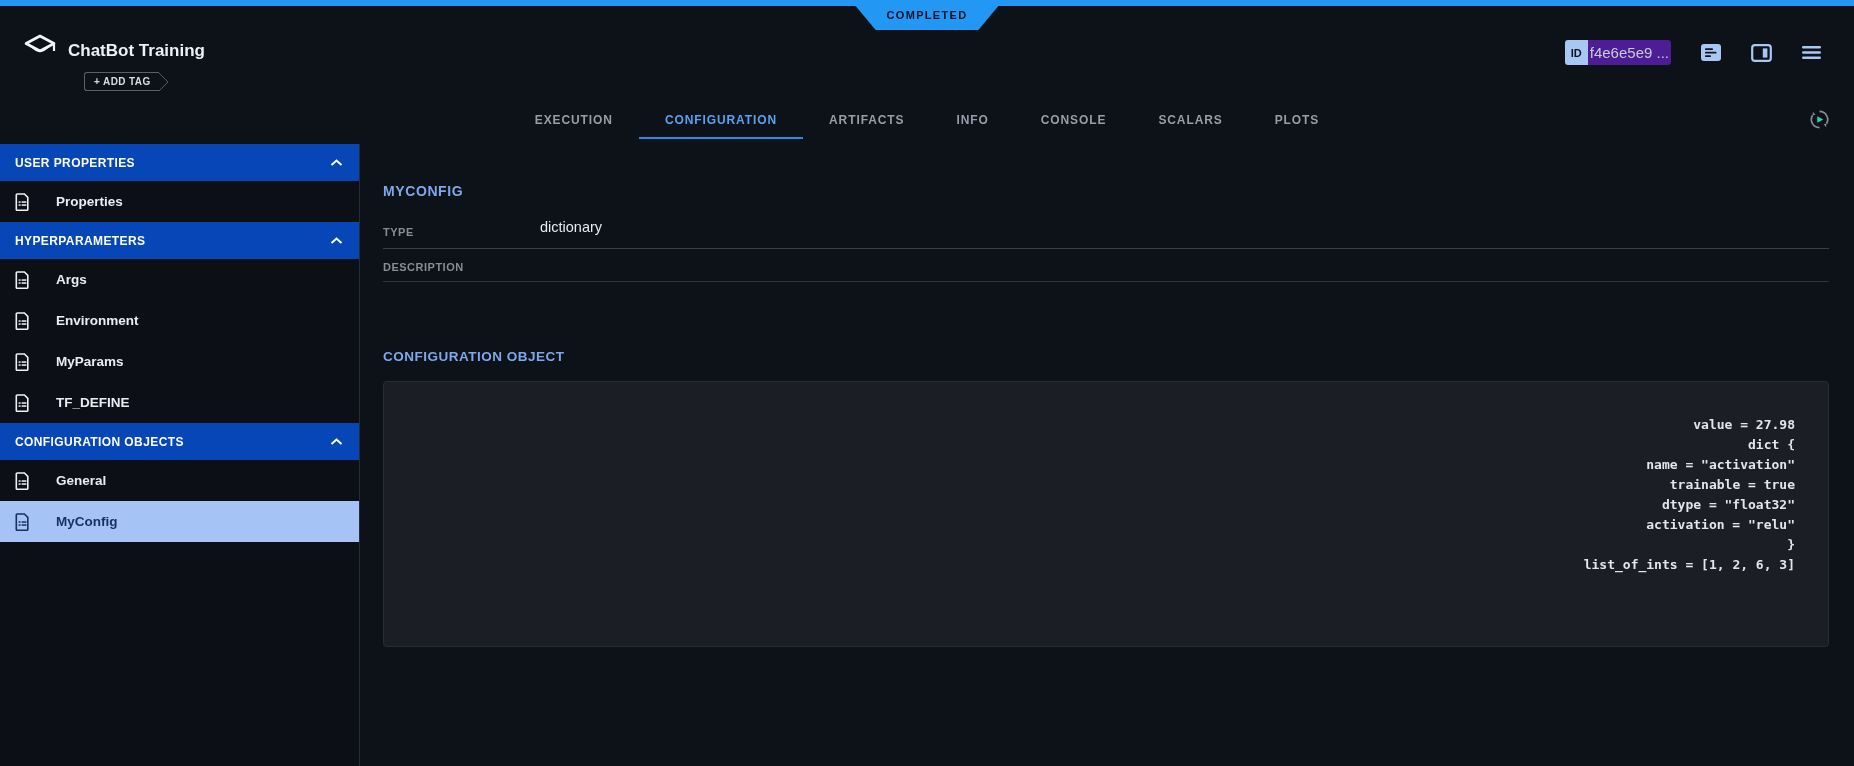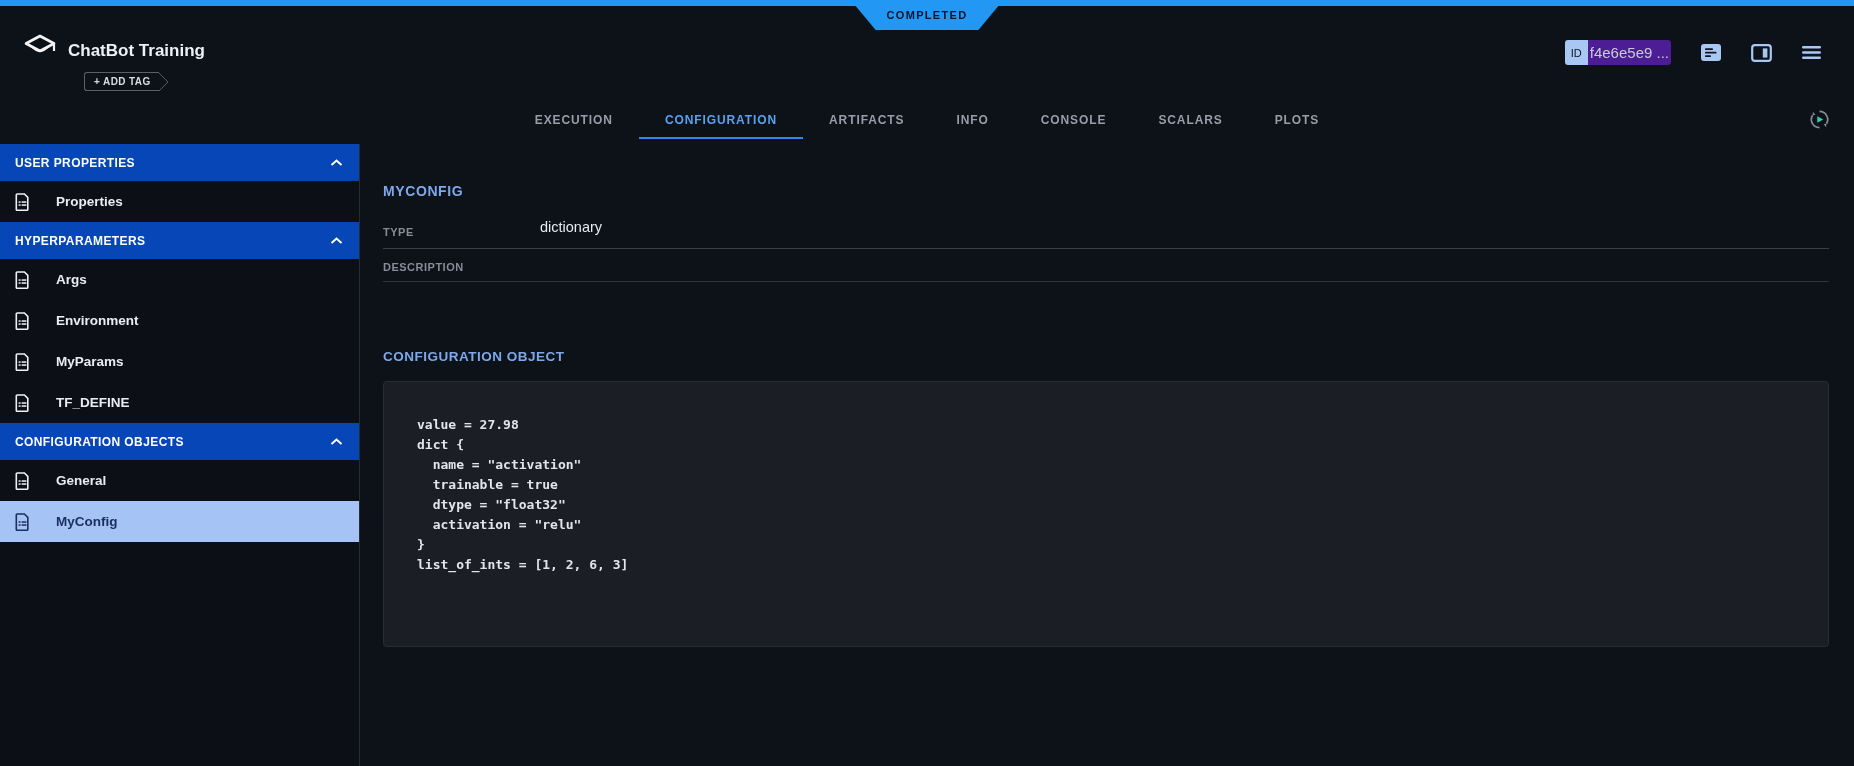"ID" .id-chip { font-weight: normal -> bold }
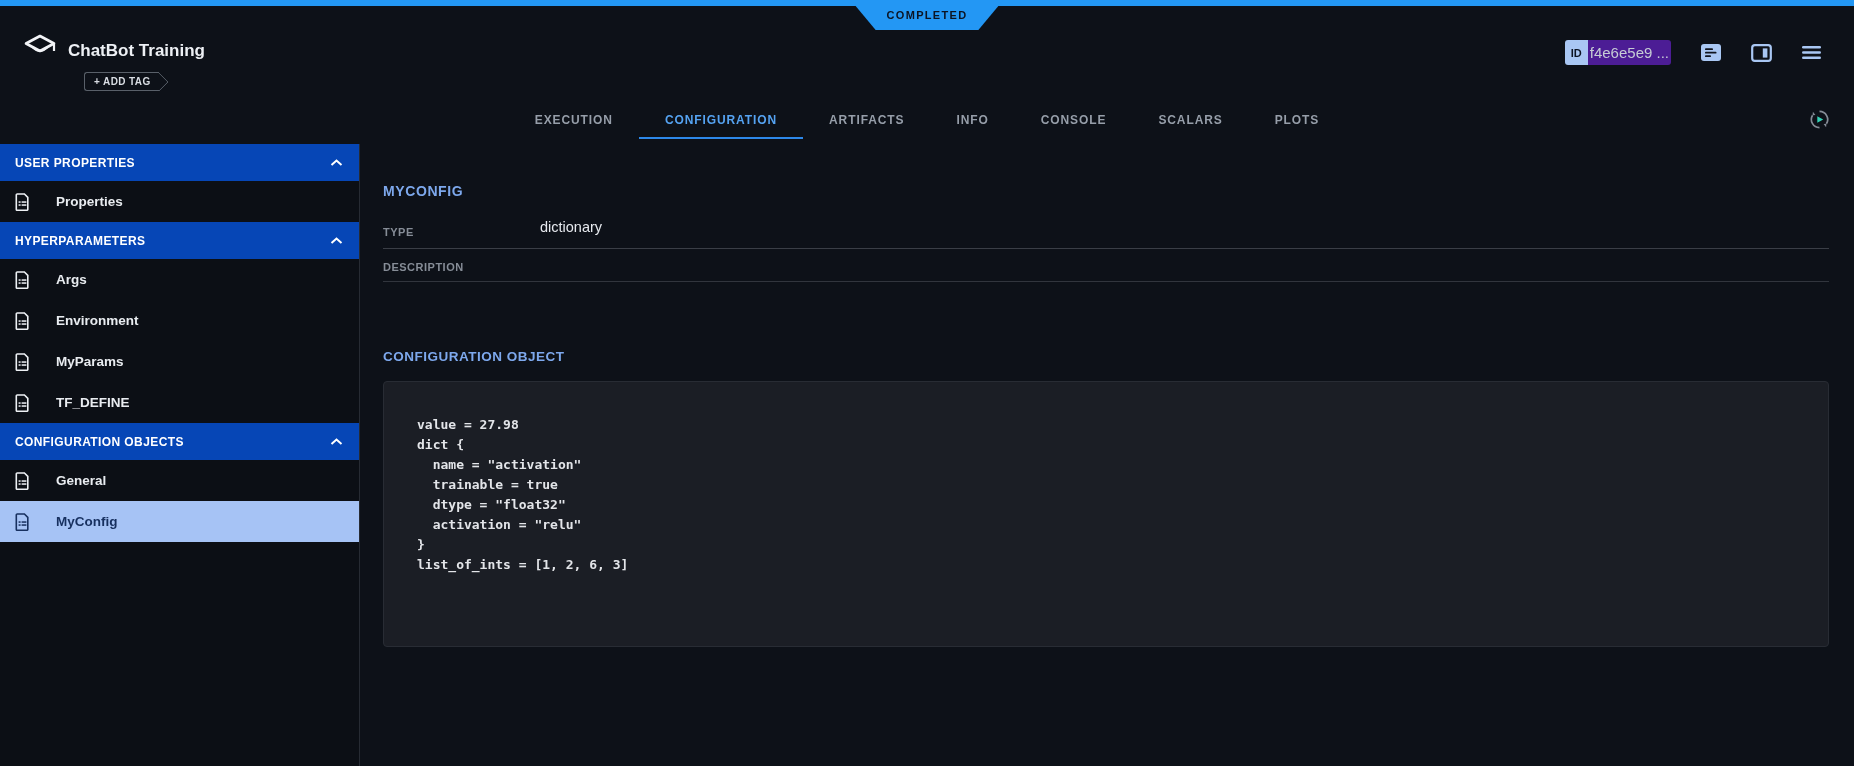"USER PROPERTIES" .body-row { text-align: none -> right }
